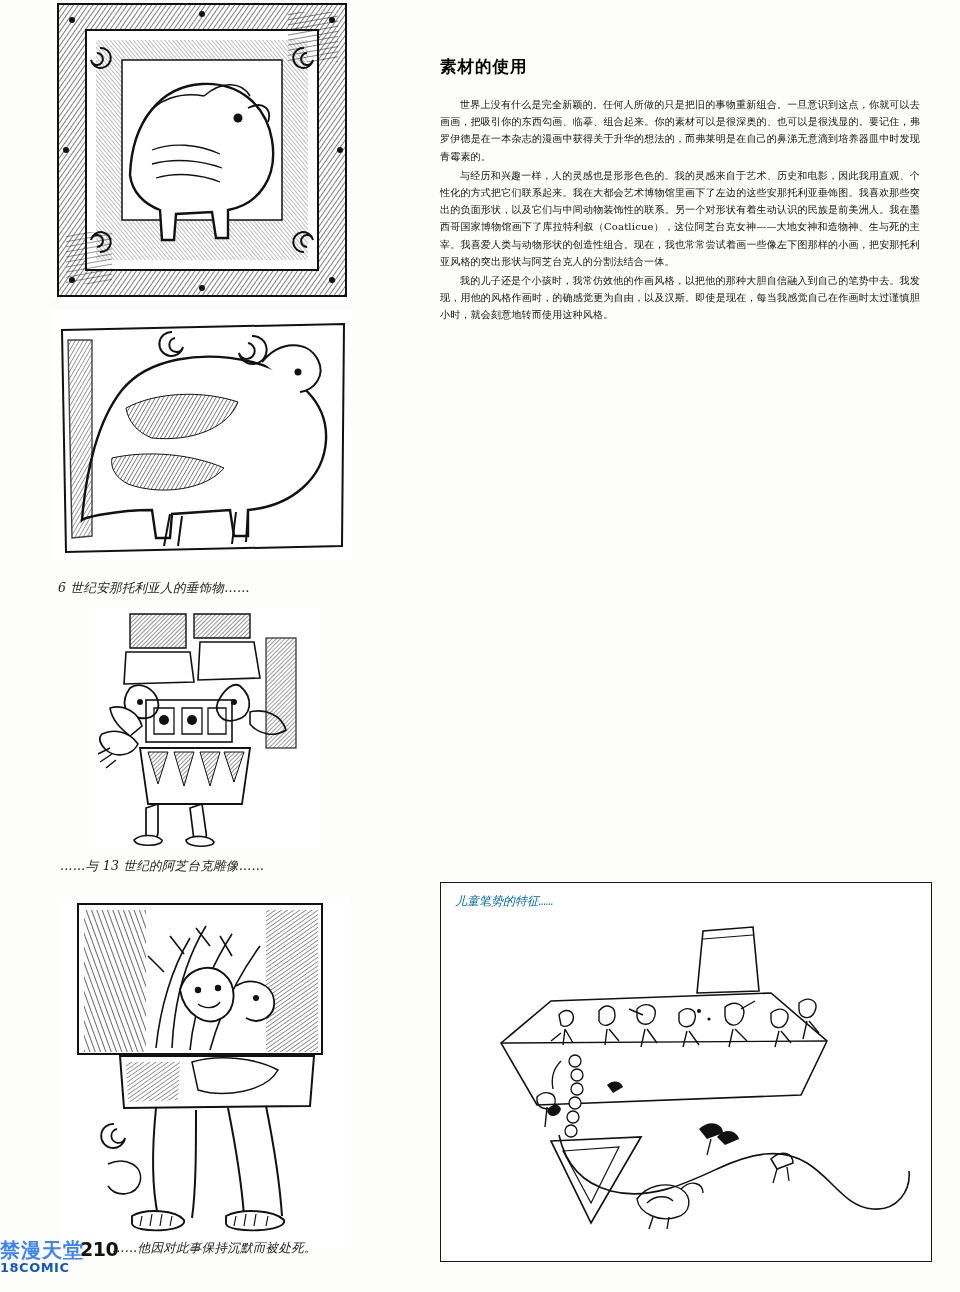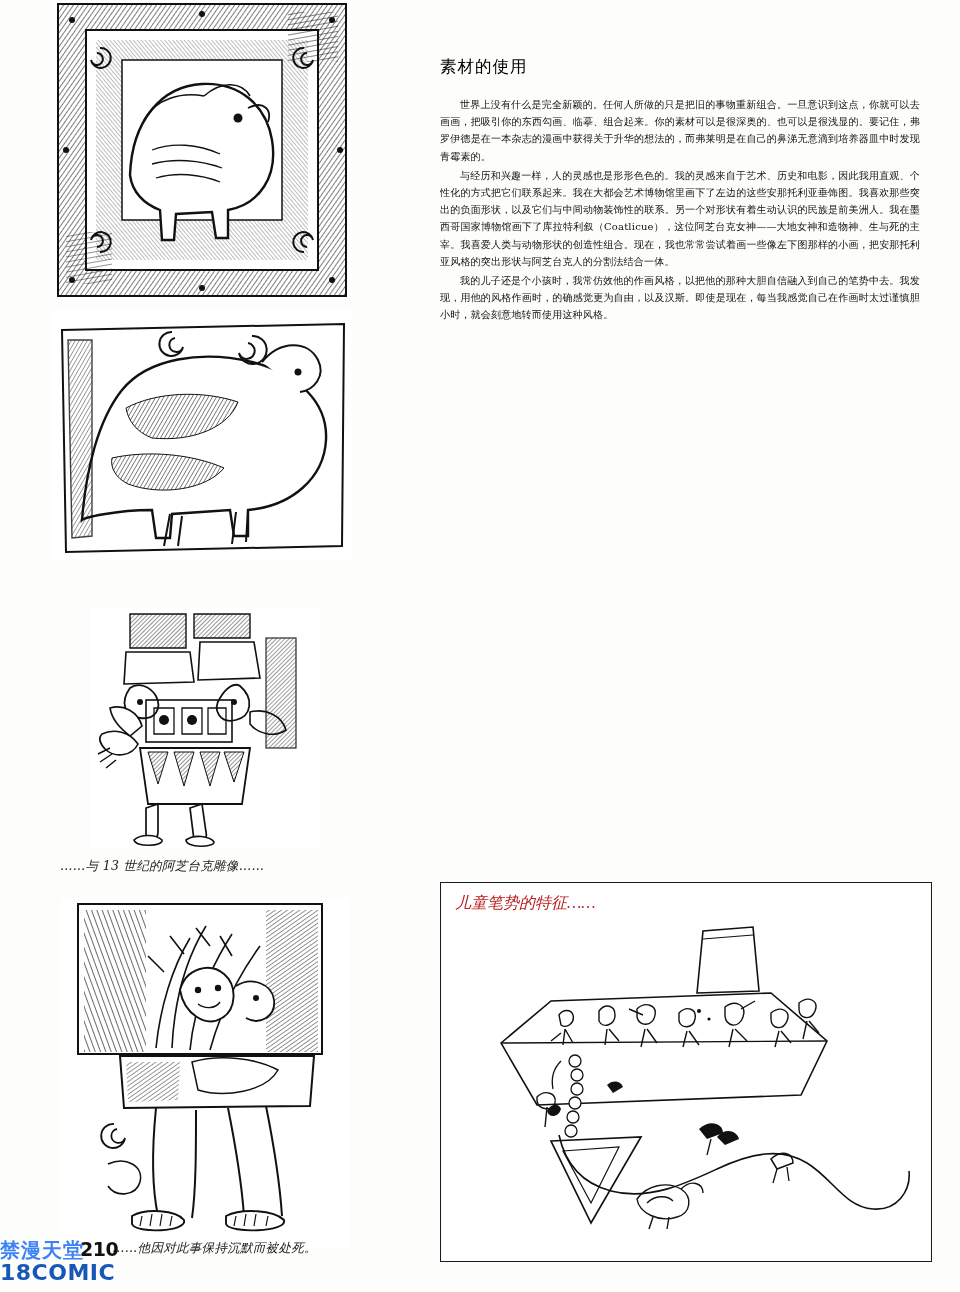"素材的使用" .section-title { font-weight: normal -> bold }
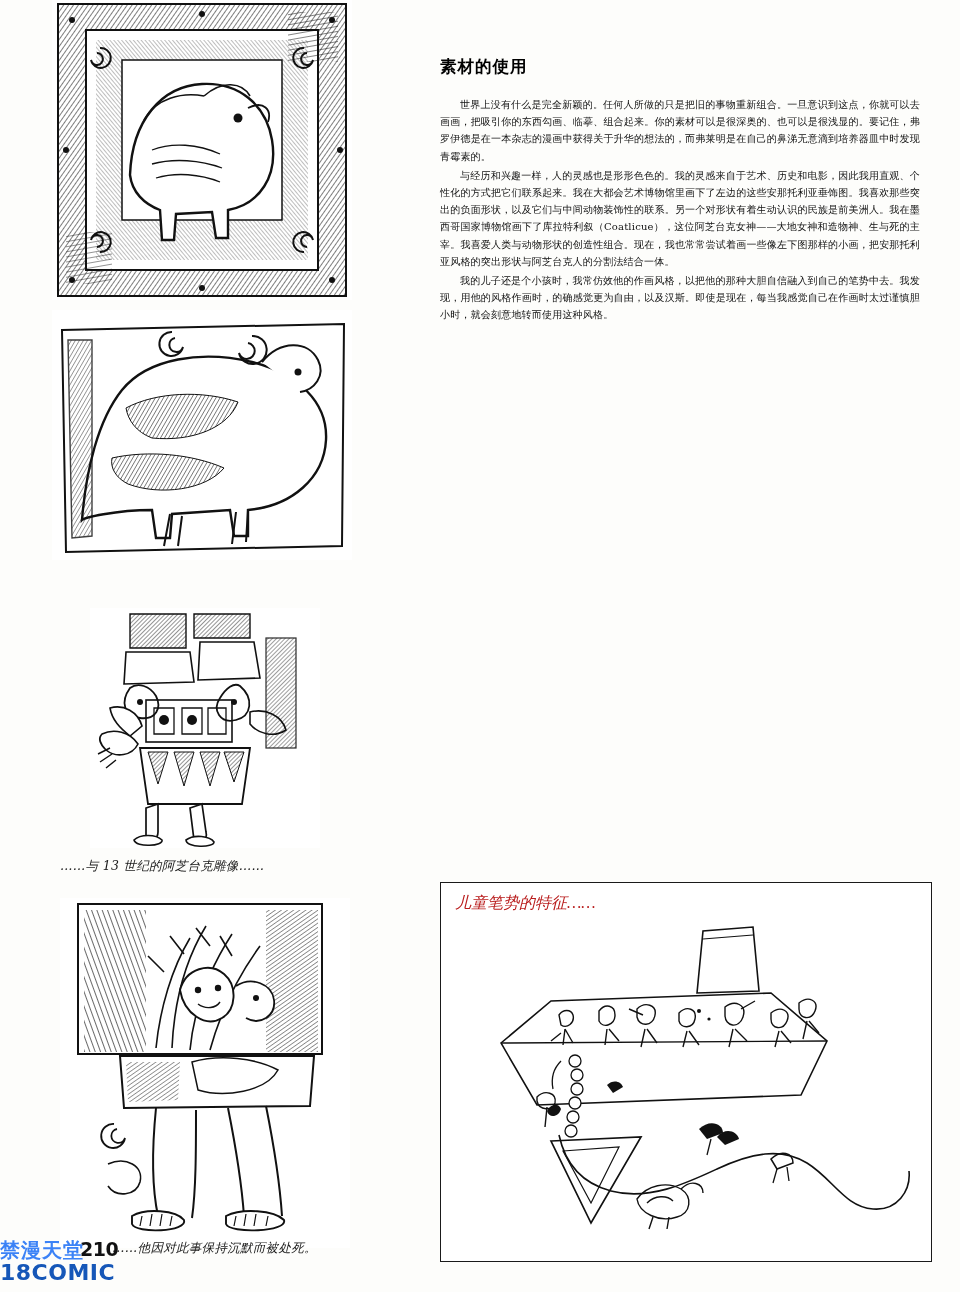"6 世纪安那托利亚人的垂饰物……" div.art-caption { html: none -> <div>6 世纪安那托利亚人的垂饰物……</div> }
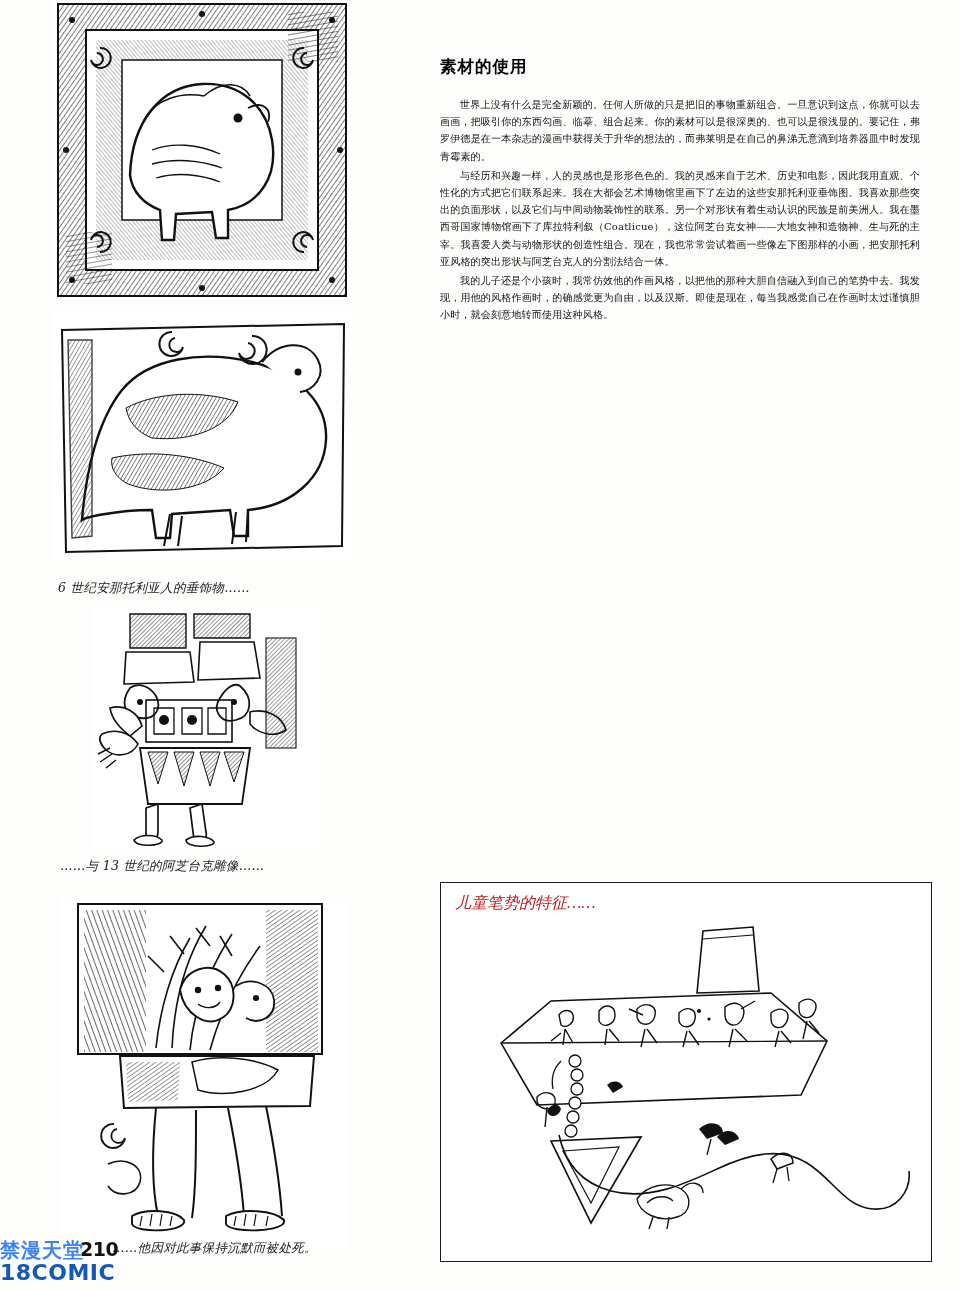"儿童笔势的特征……" .framed-caption { color: #b91c1c -> #0369a1; font-family: Liberation Serif, serif -> Liberation Mono, monospace; font-size: 16px -> 12px }
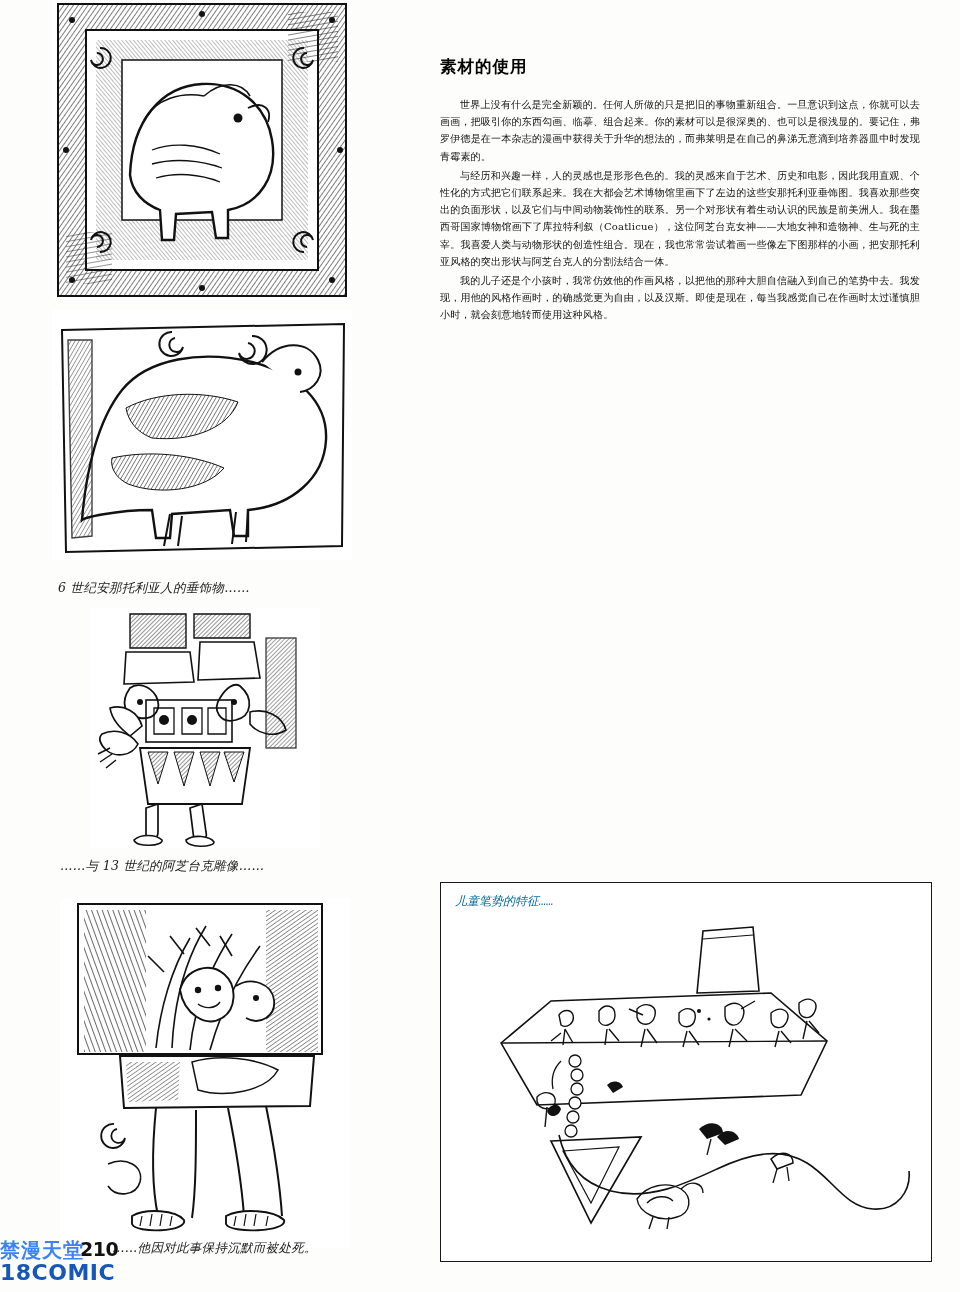"18COMIC" .wm-bot { font-size: 22px -> 13px }
